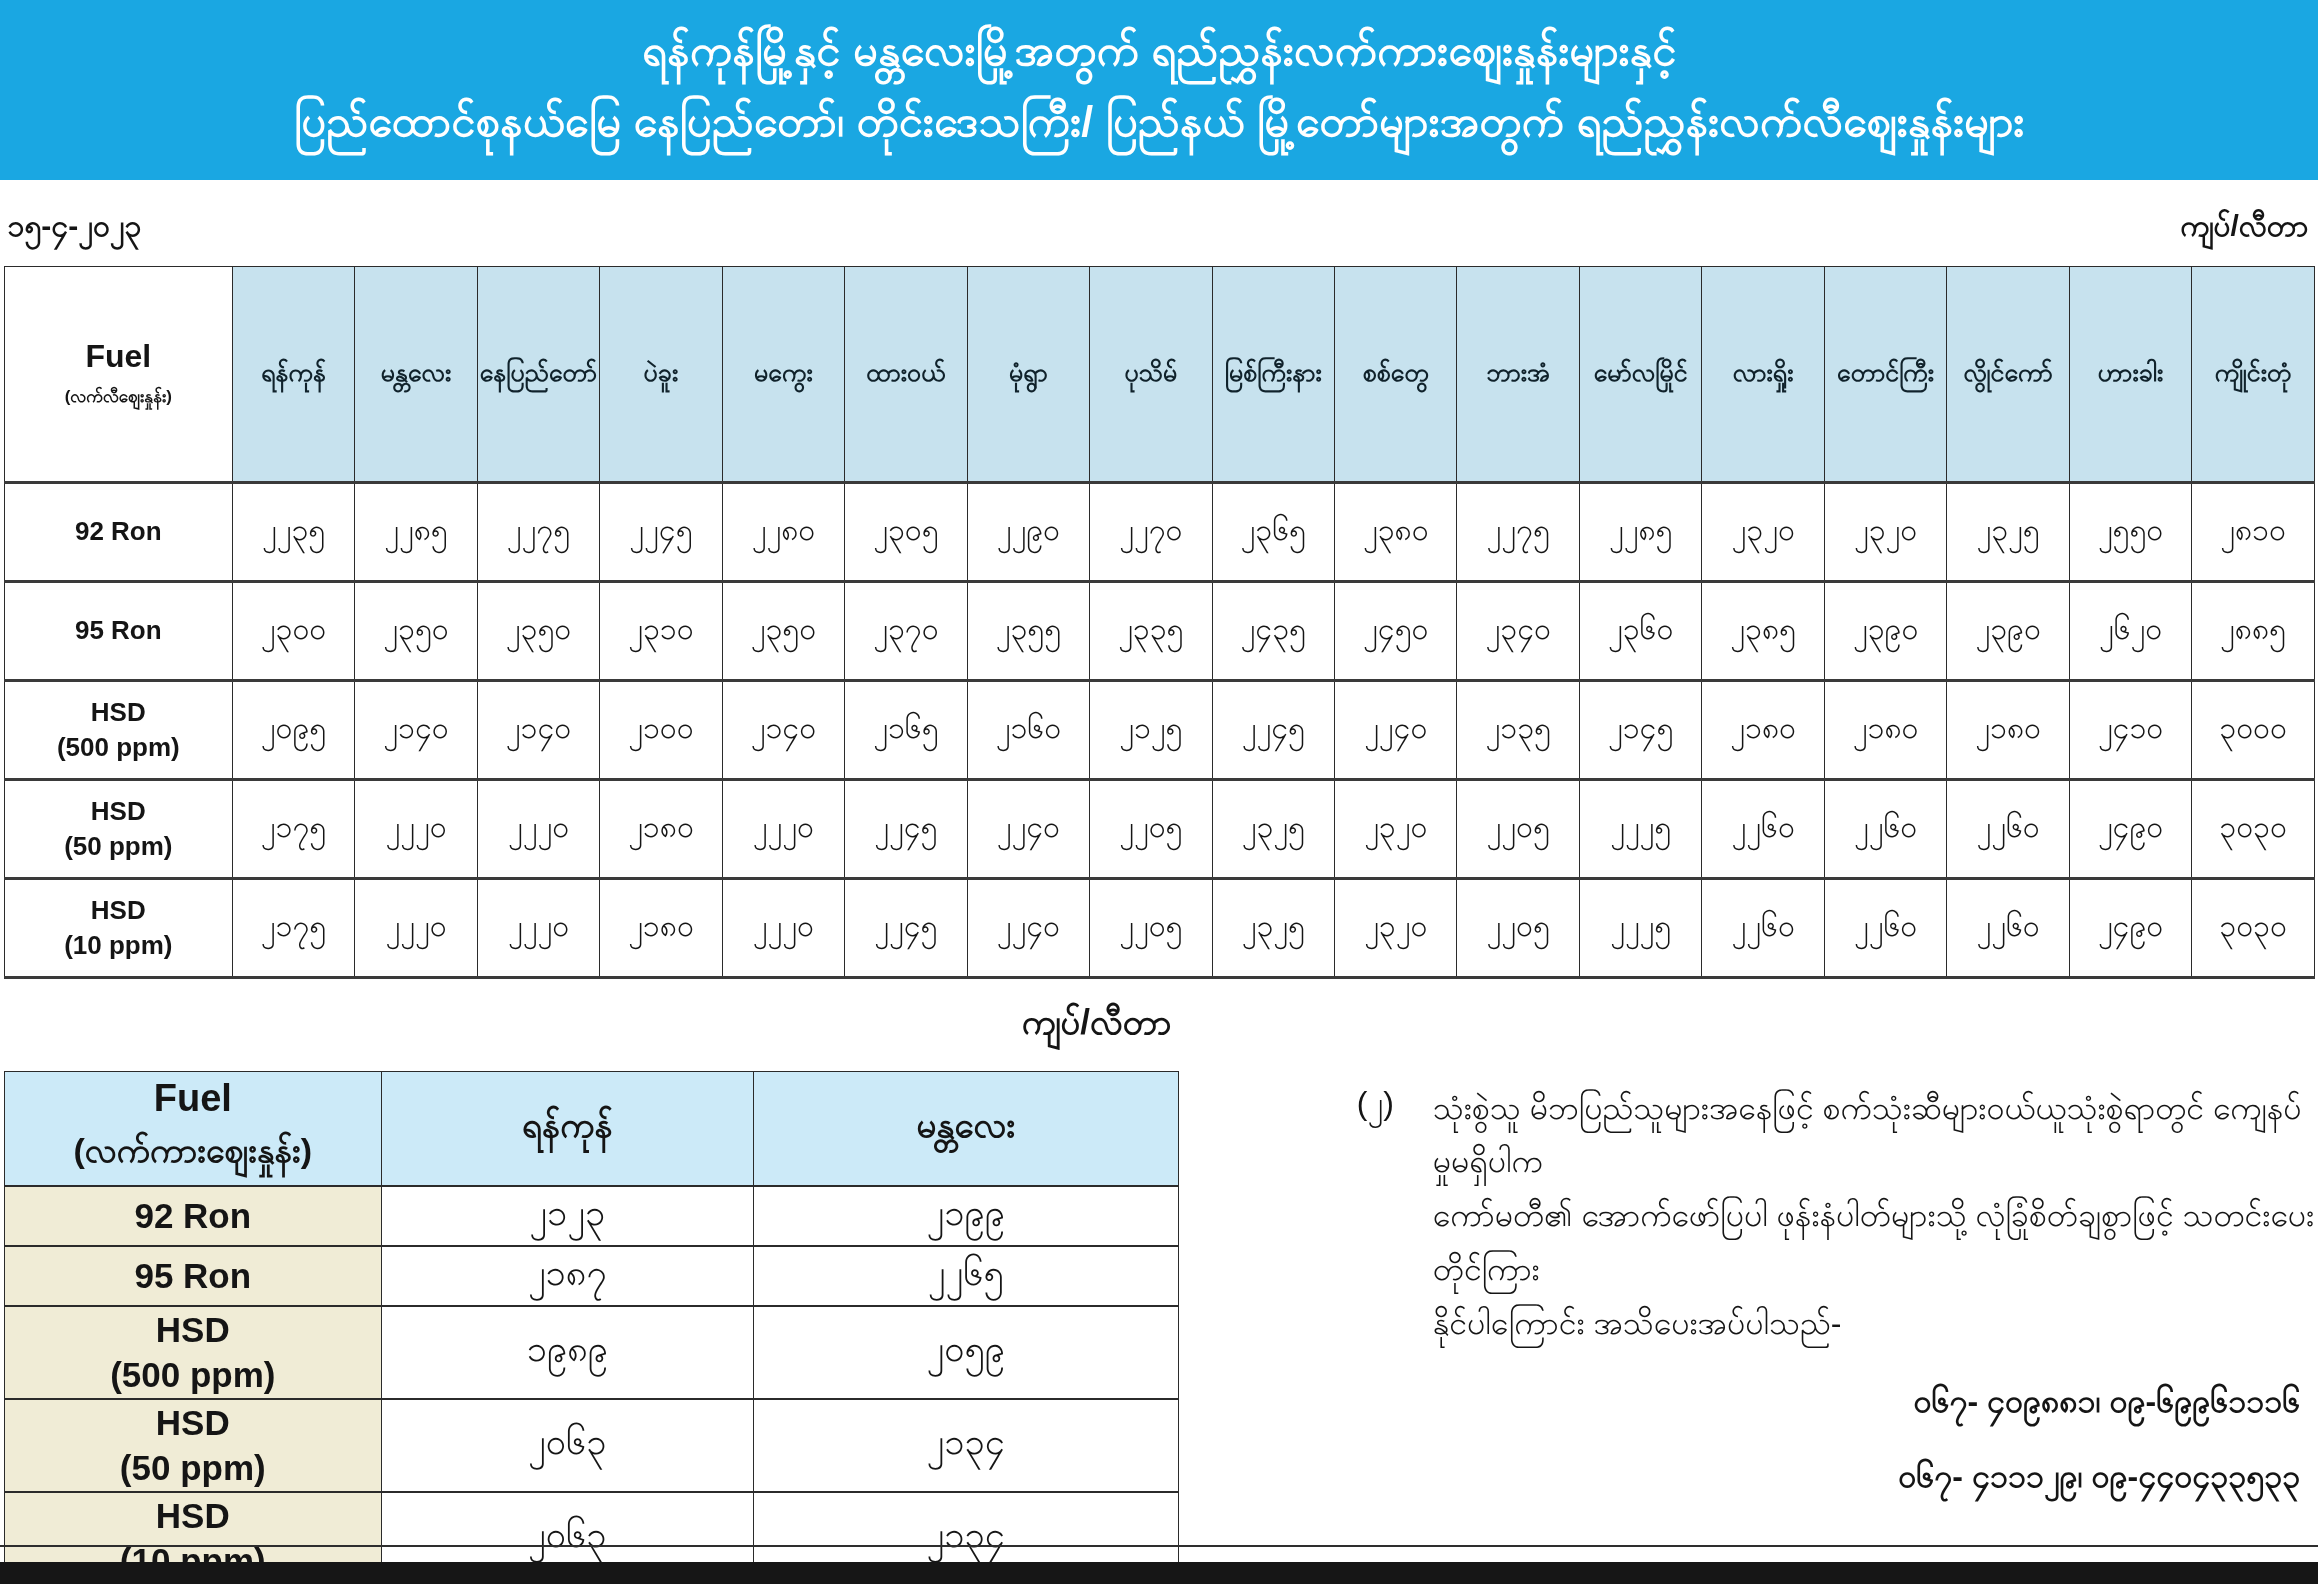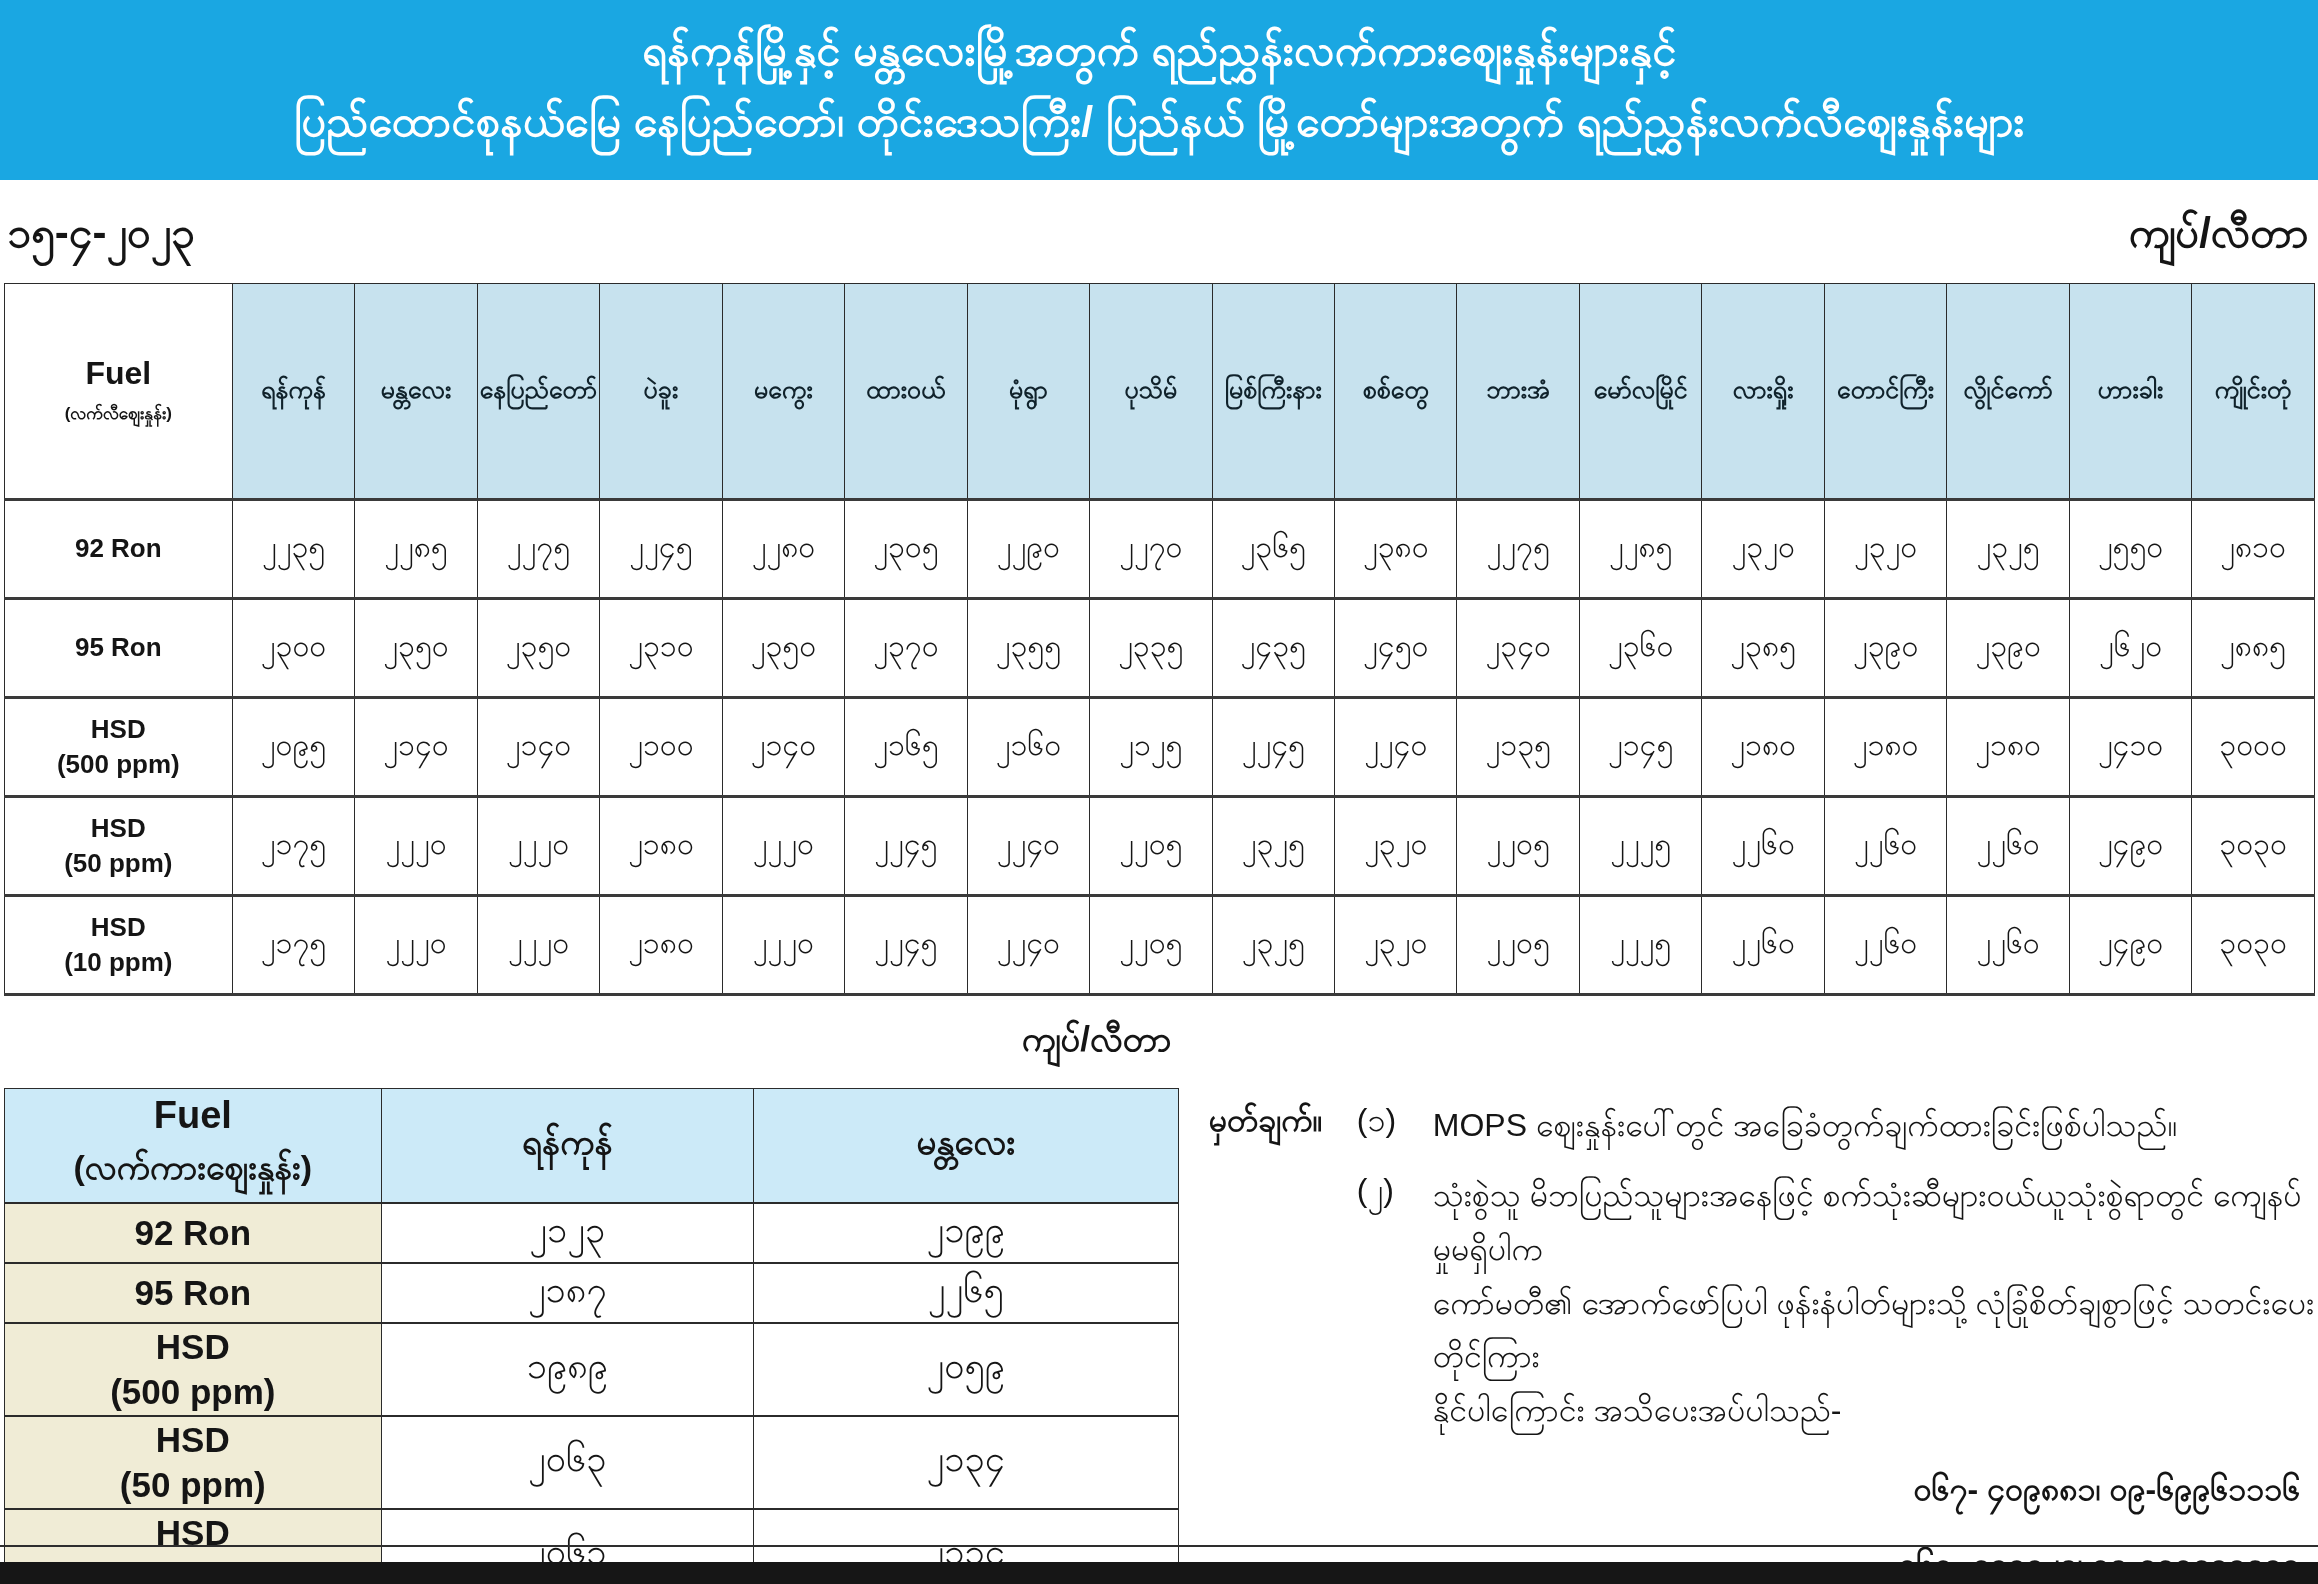"၁၅-၄-၂၀၂၃" .meta-row { font-size: 42px -> 30px }
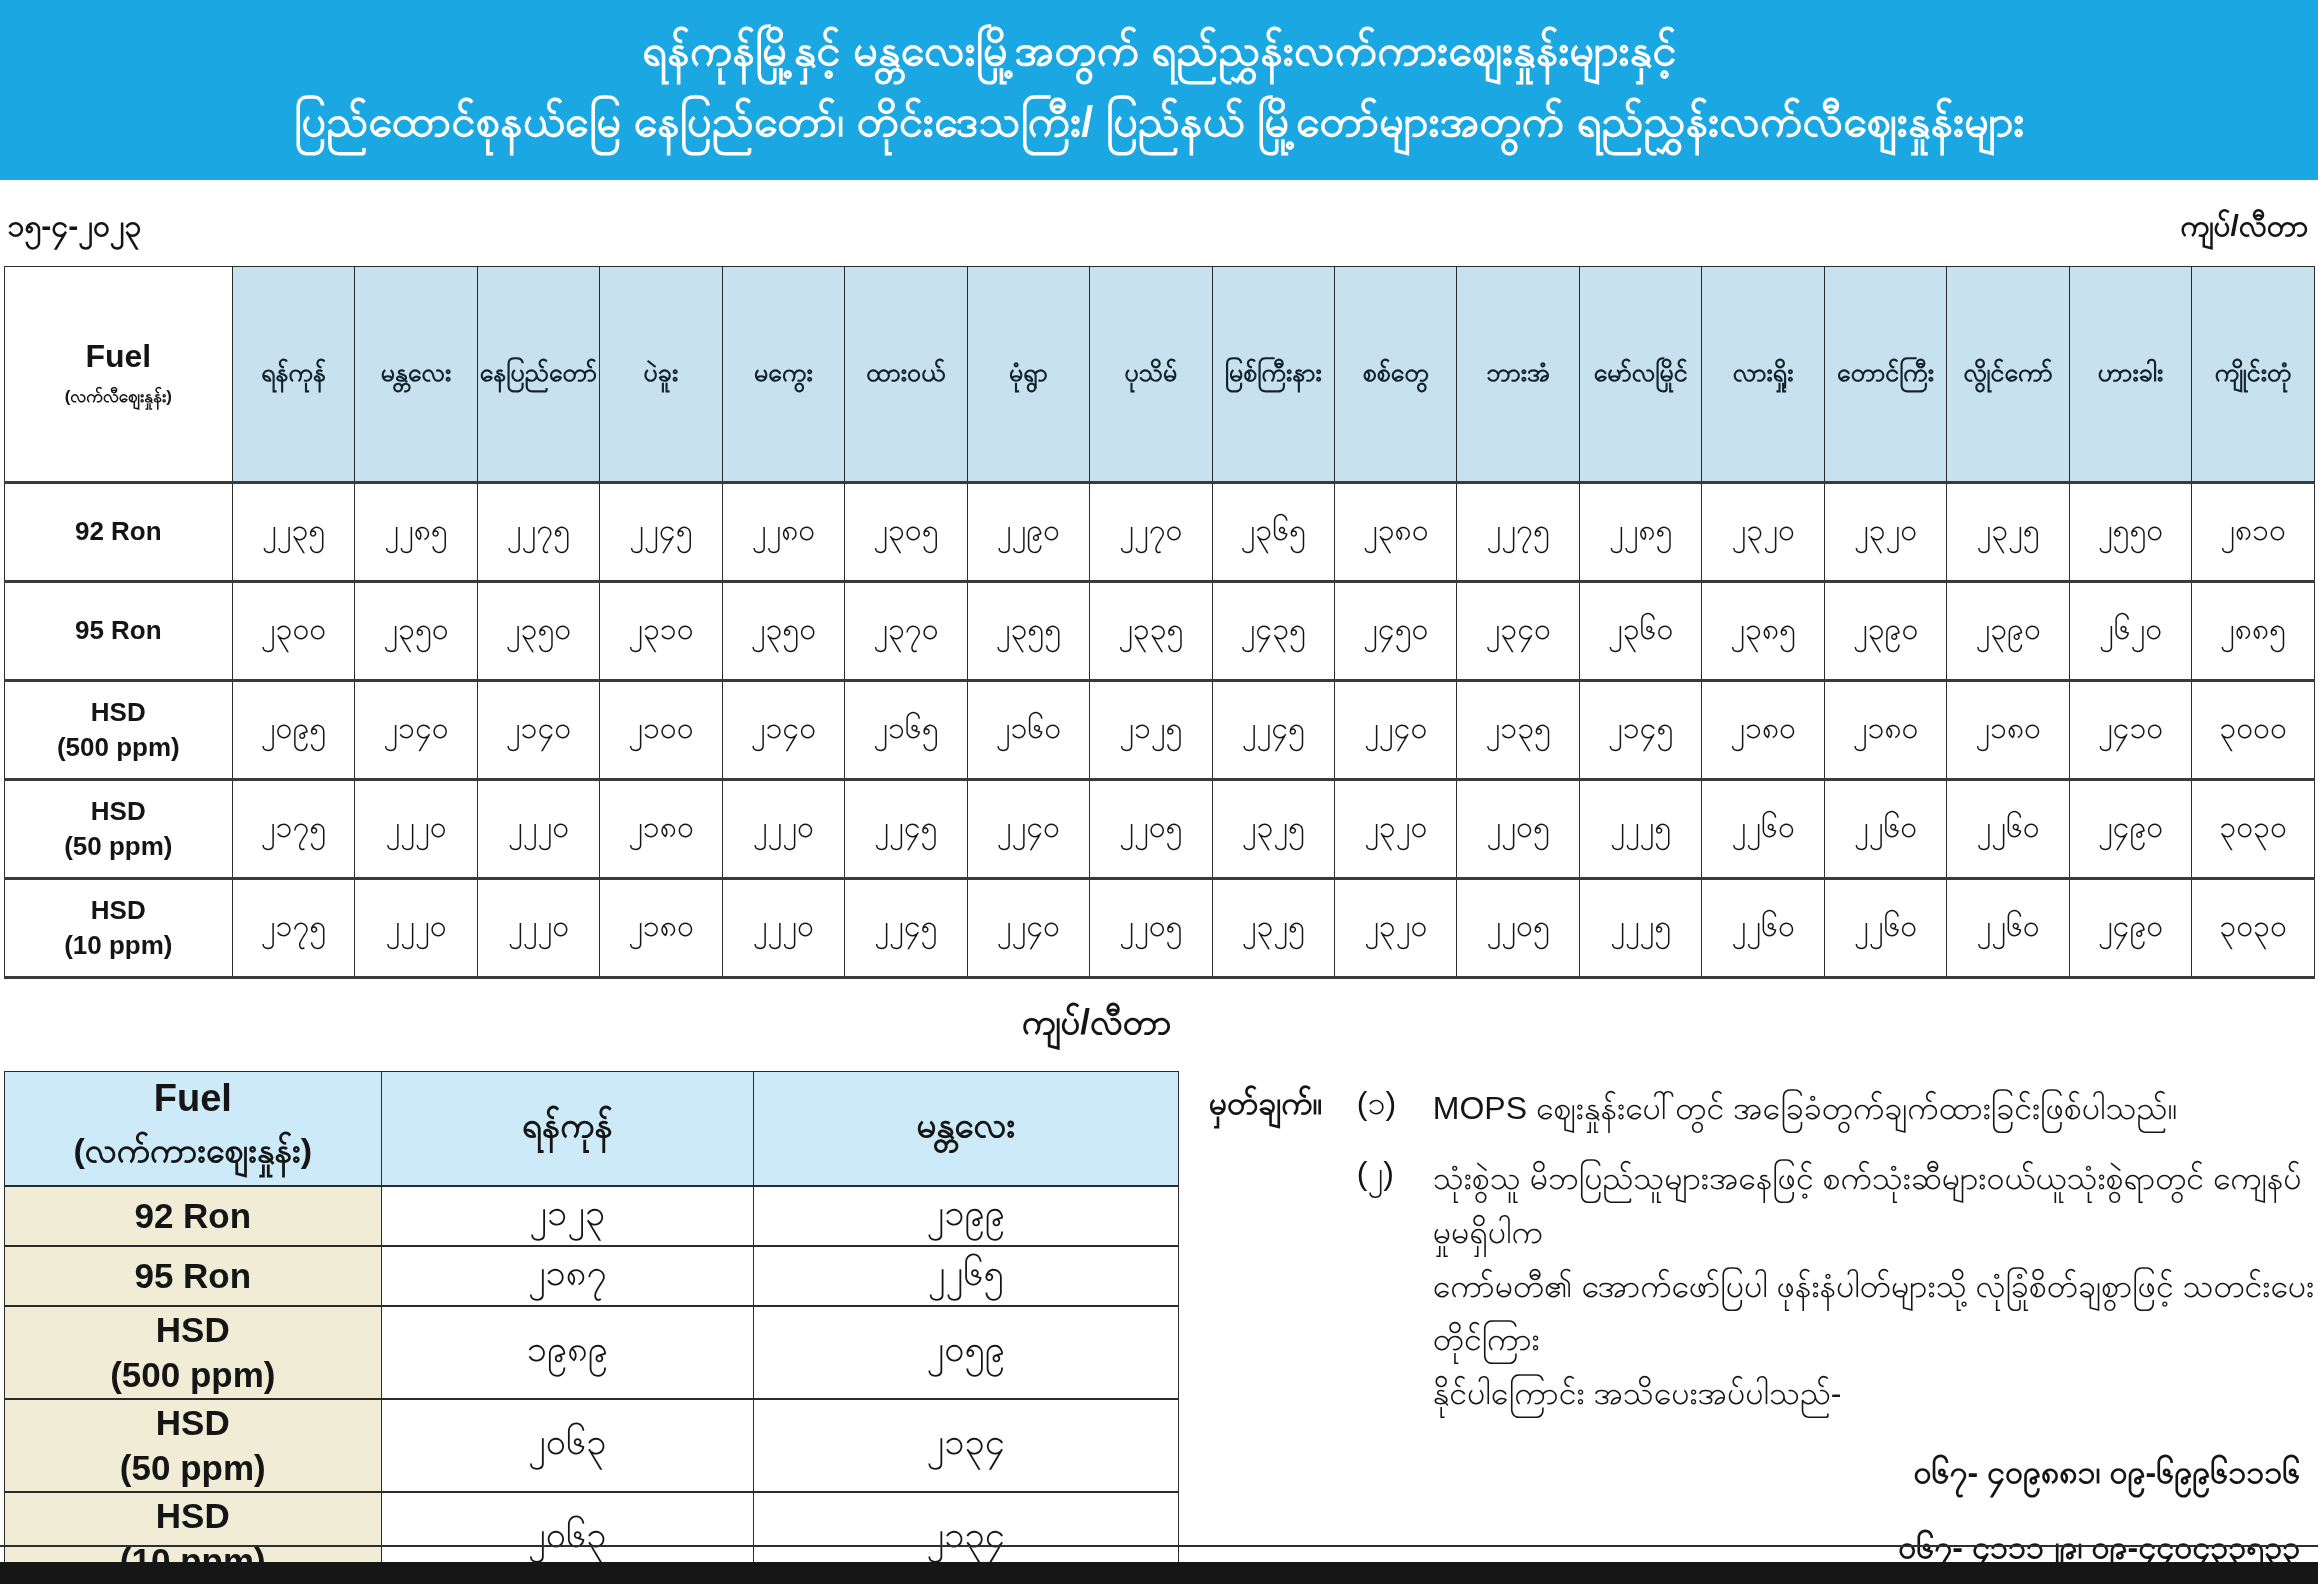"မှတ်ချက်။" div.note-row { html: <div> <span>မှတ်ချက်။</span> <span>(၁)</span> <span>MOPS ဈေးနှုန်းပေါ်တွင် အခြေခံတွက်ချက်ထားခြင်းဖြစ်ပါသည်။</span> </div> -> none }
